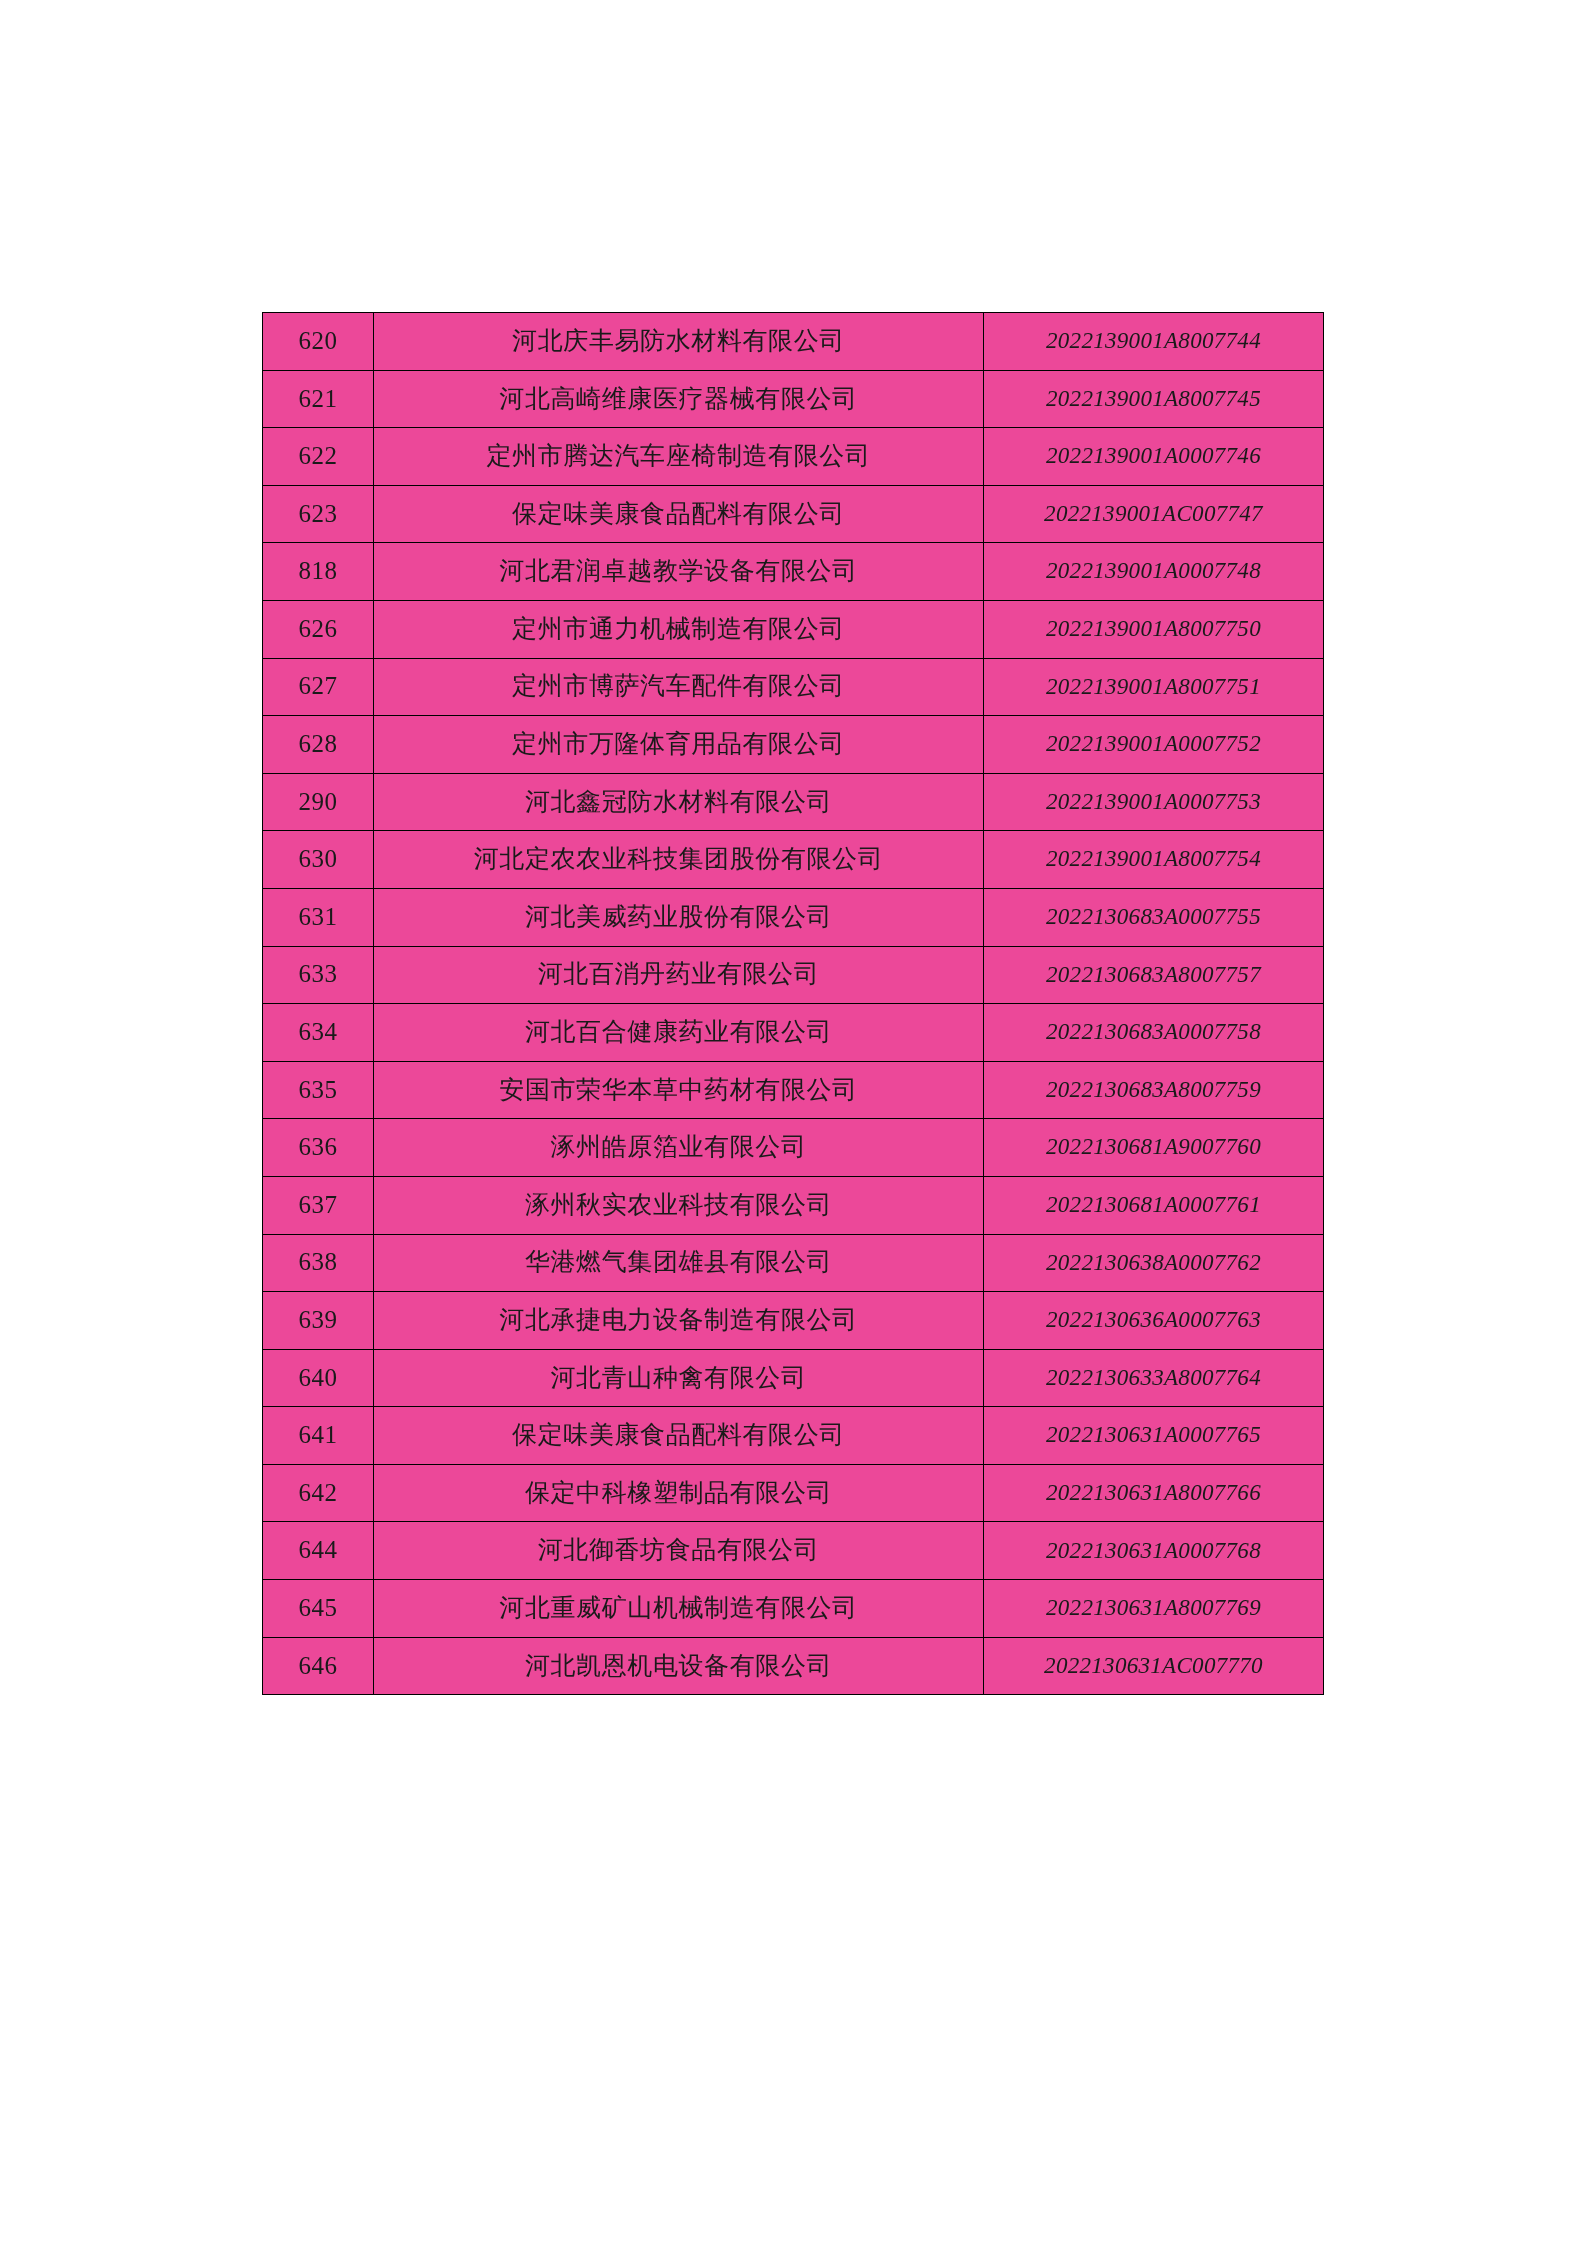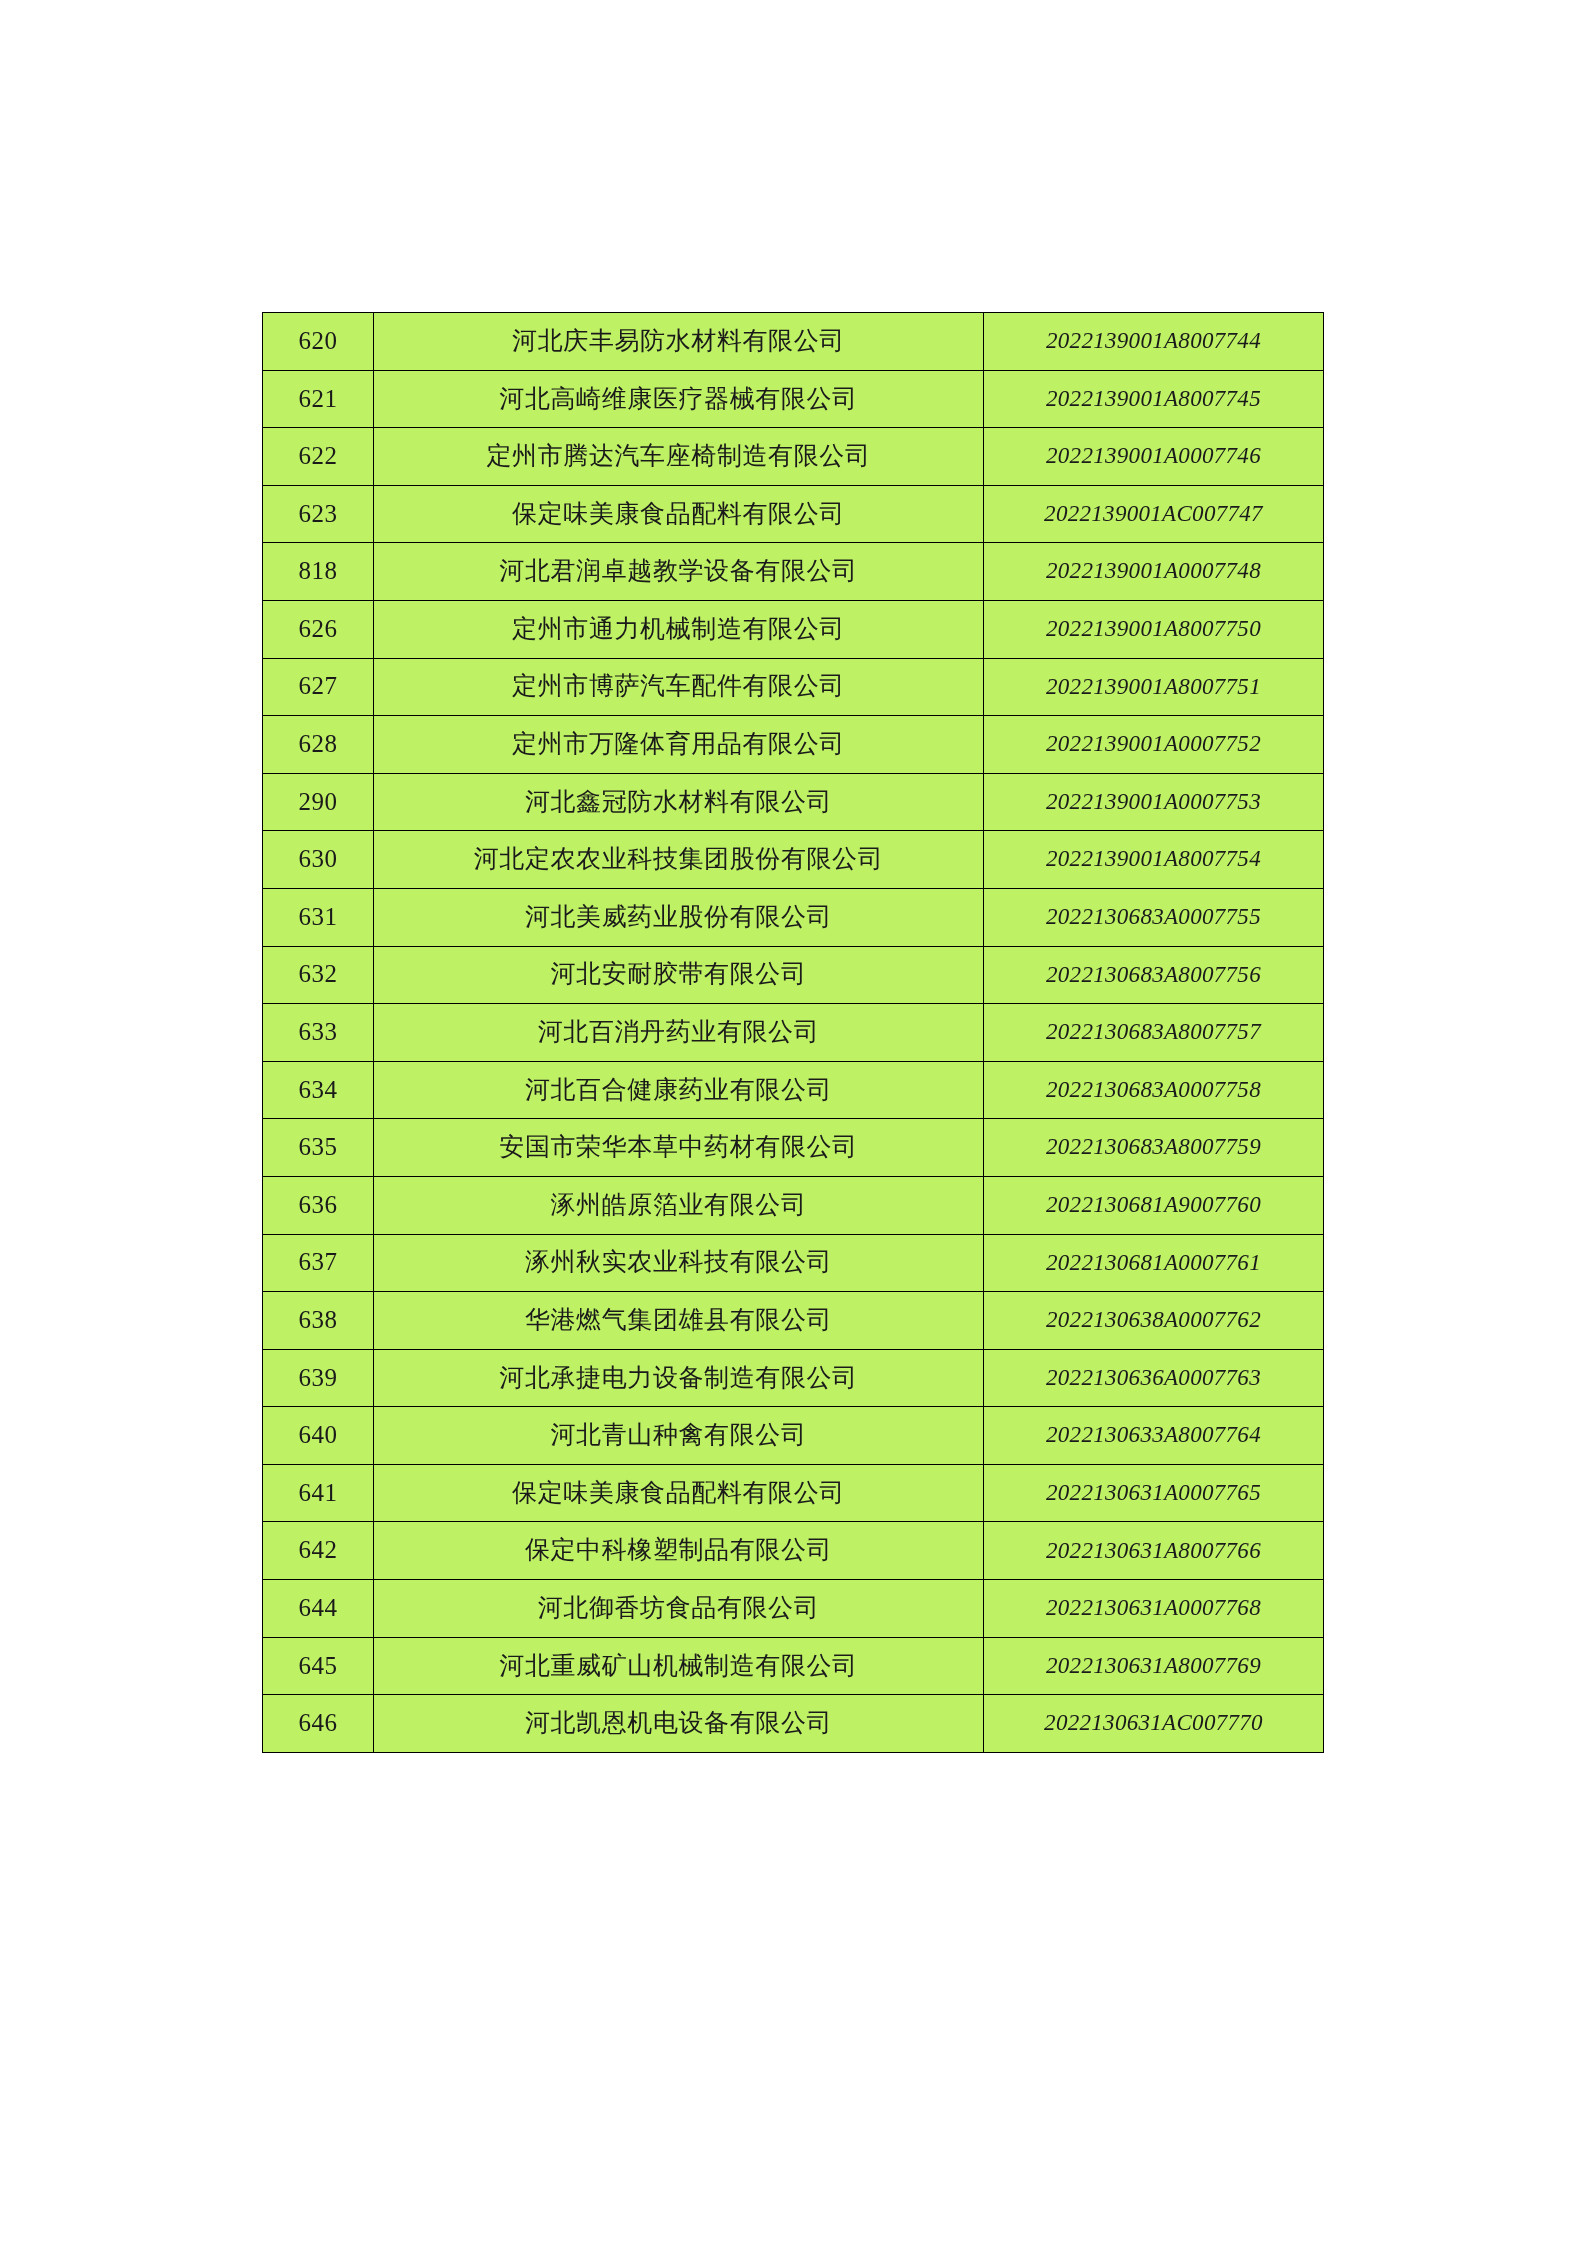"620" table.registry { background: #bef264 -> #ec4899 }
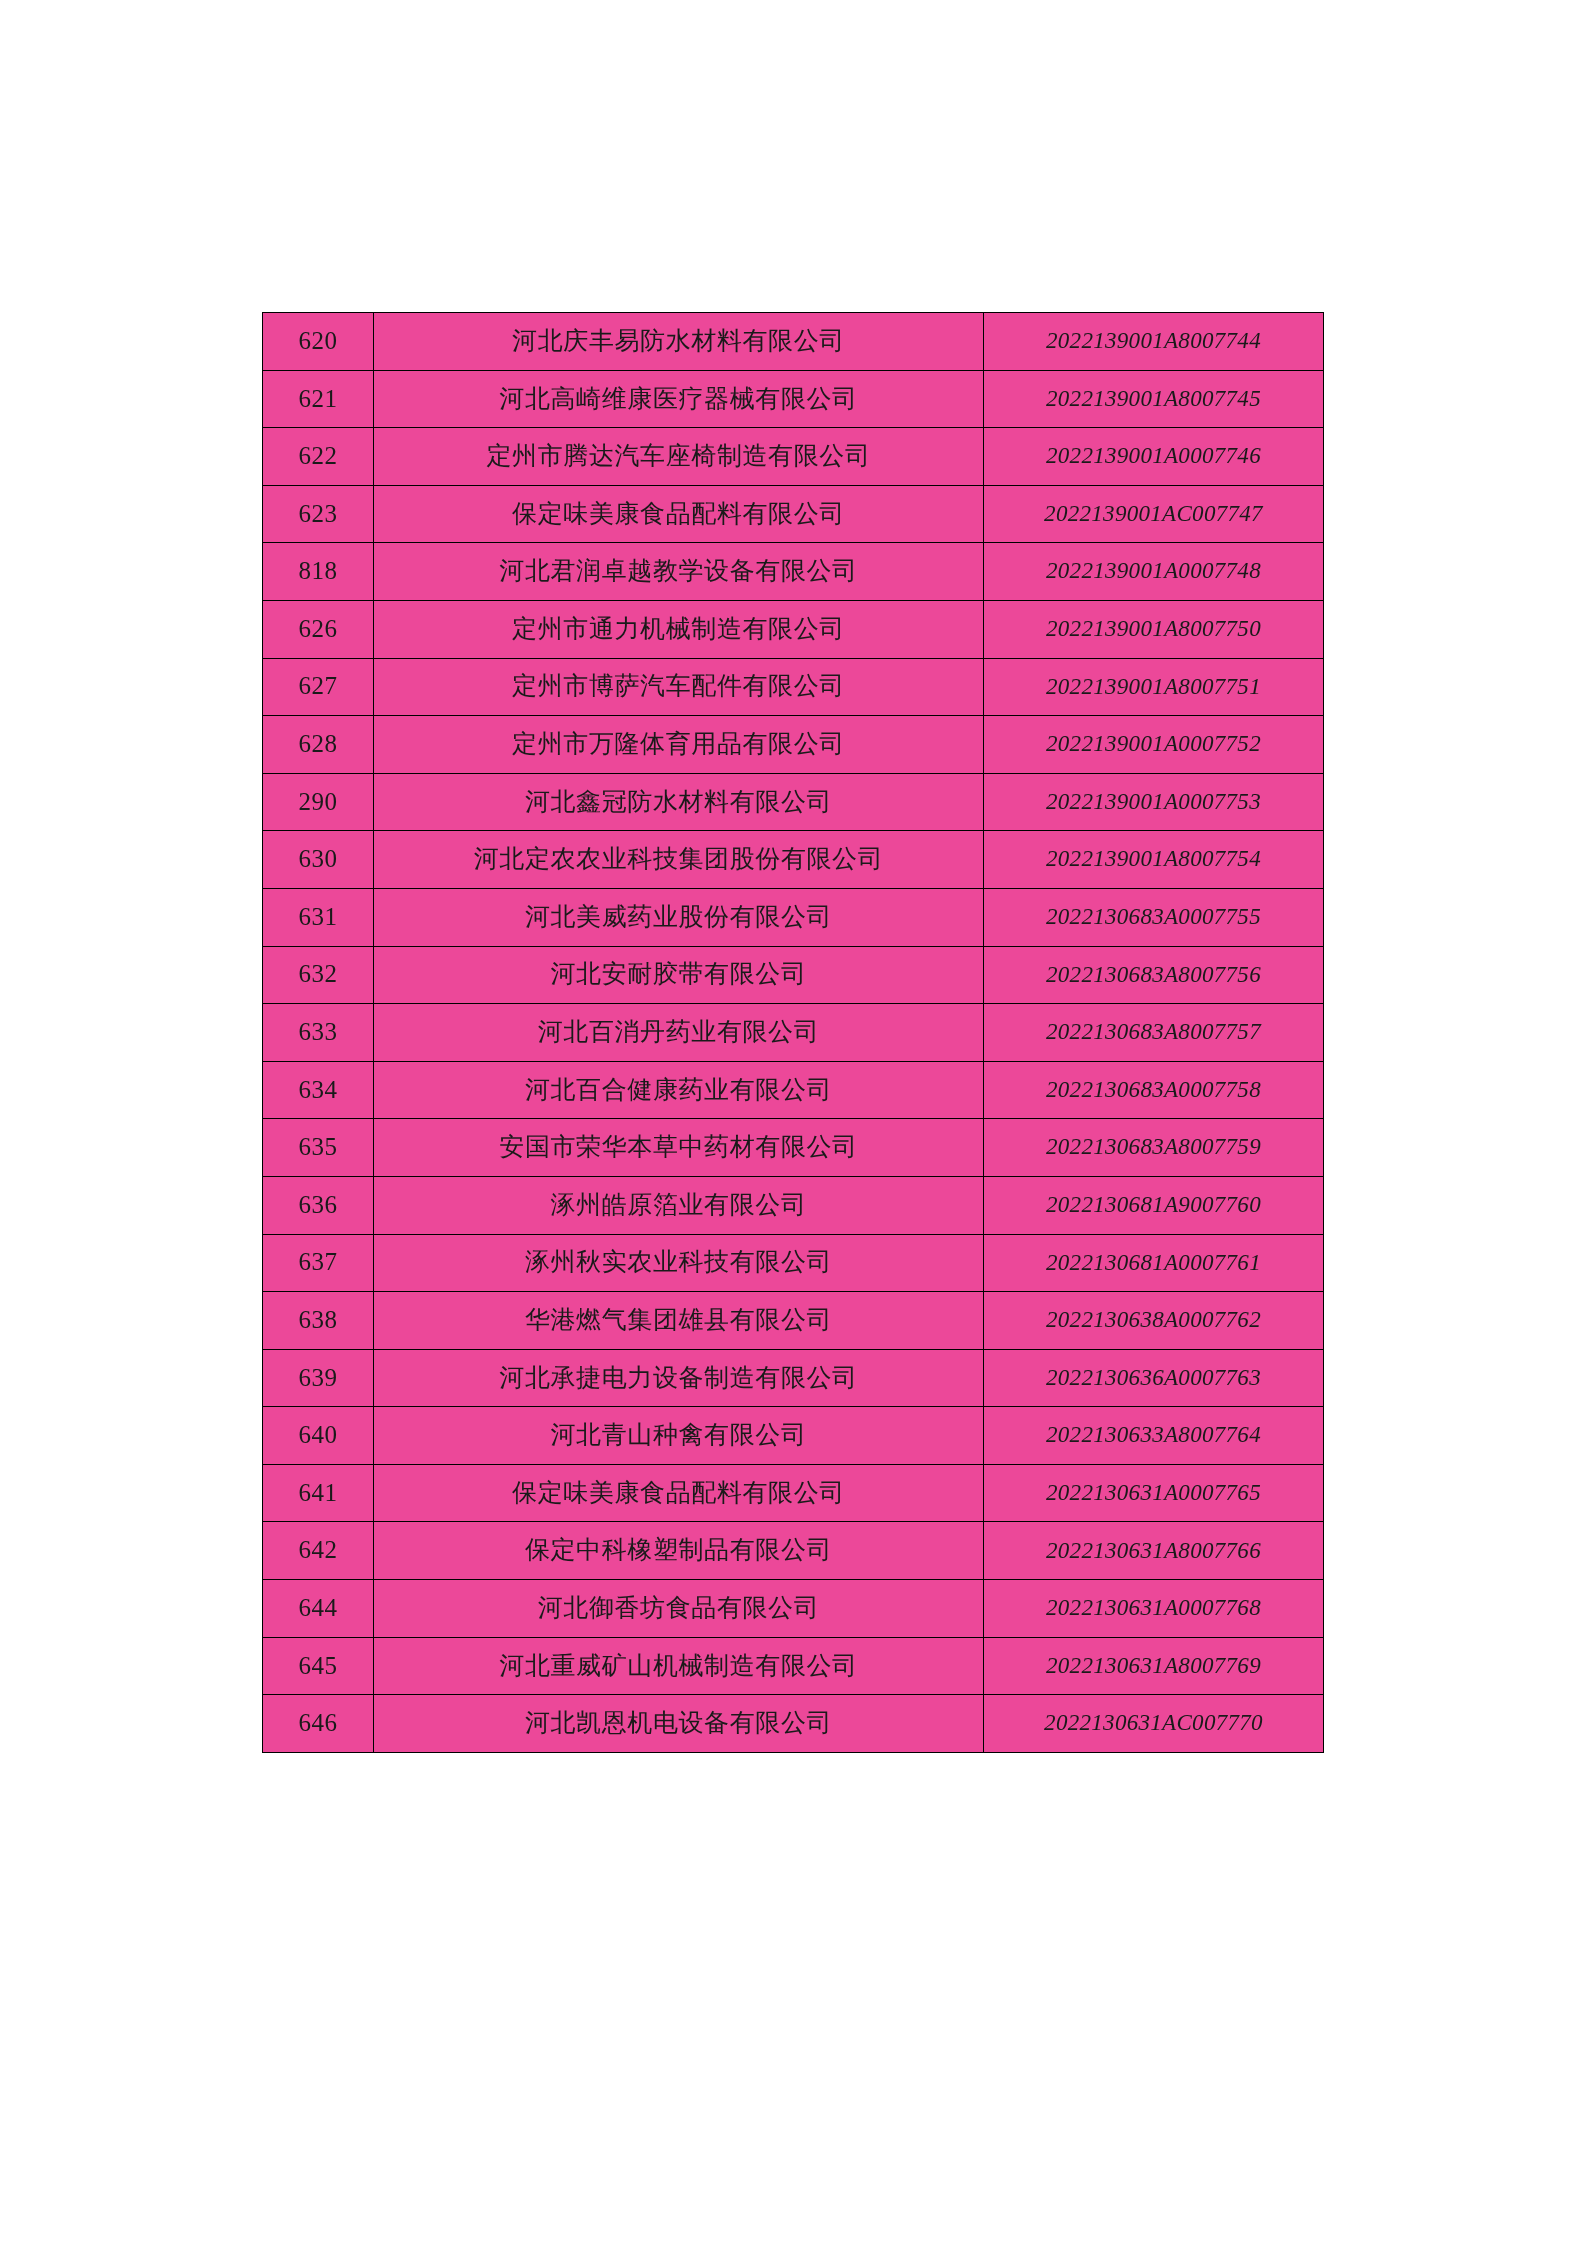"632" tr { html: <tr> <td>632</td> <td>河北安耐胶带有限公司</td> <td>2022130683A8007756</td> </tr> -> none }
